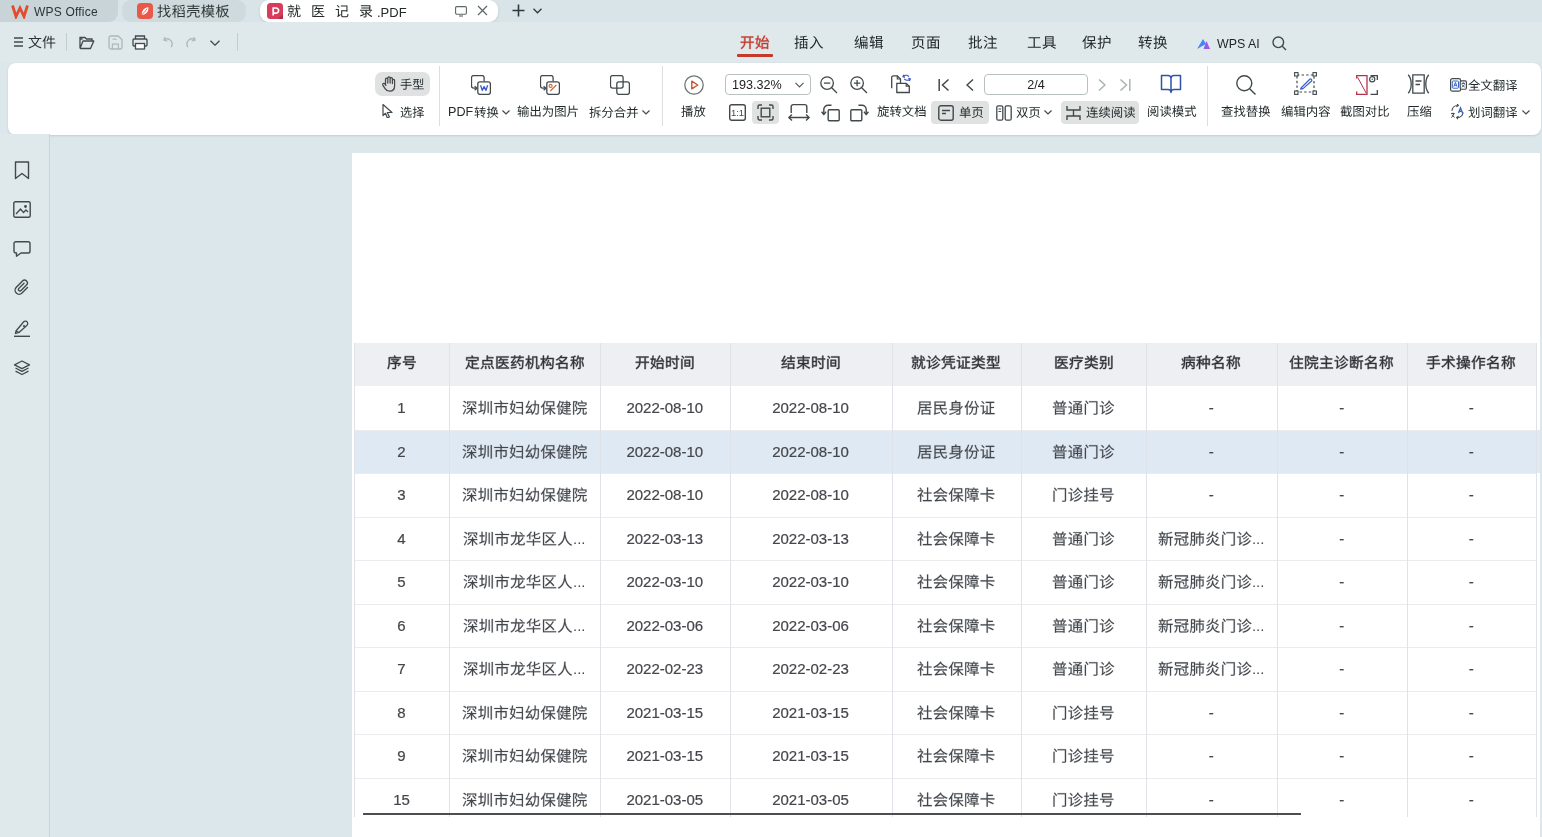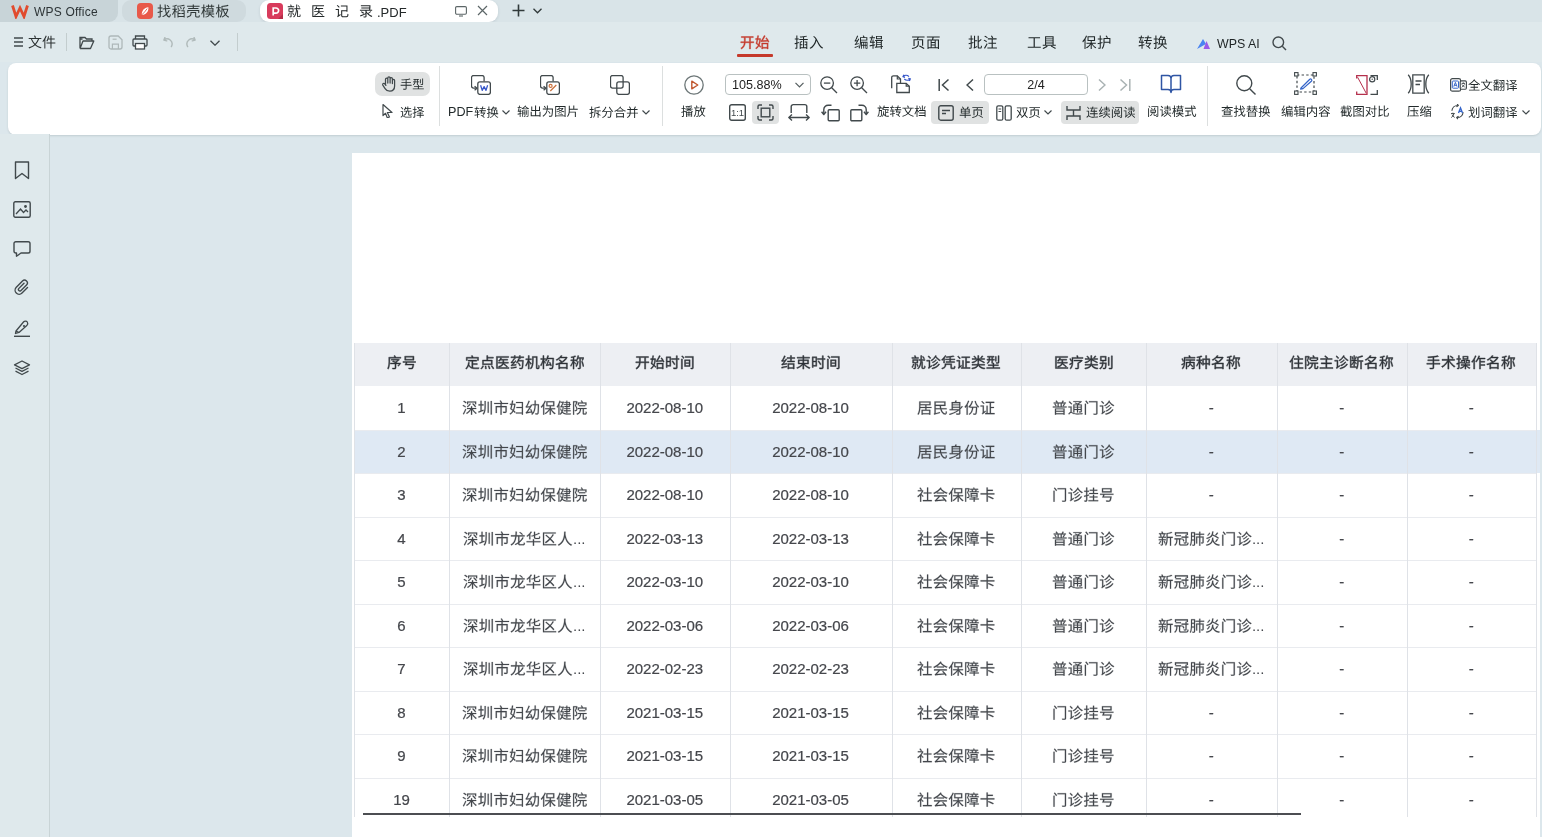"105.88%" div { text: 105.88% -> 193.32% }
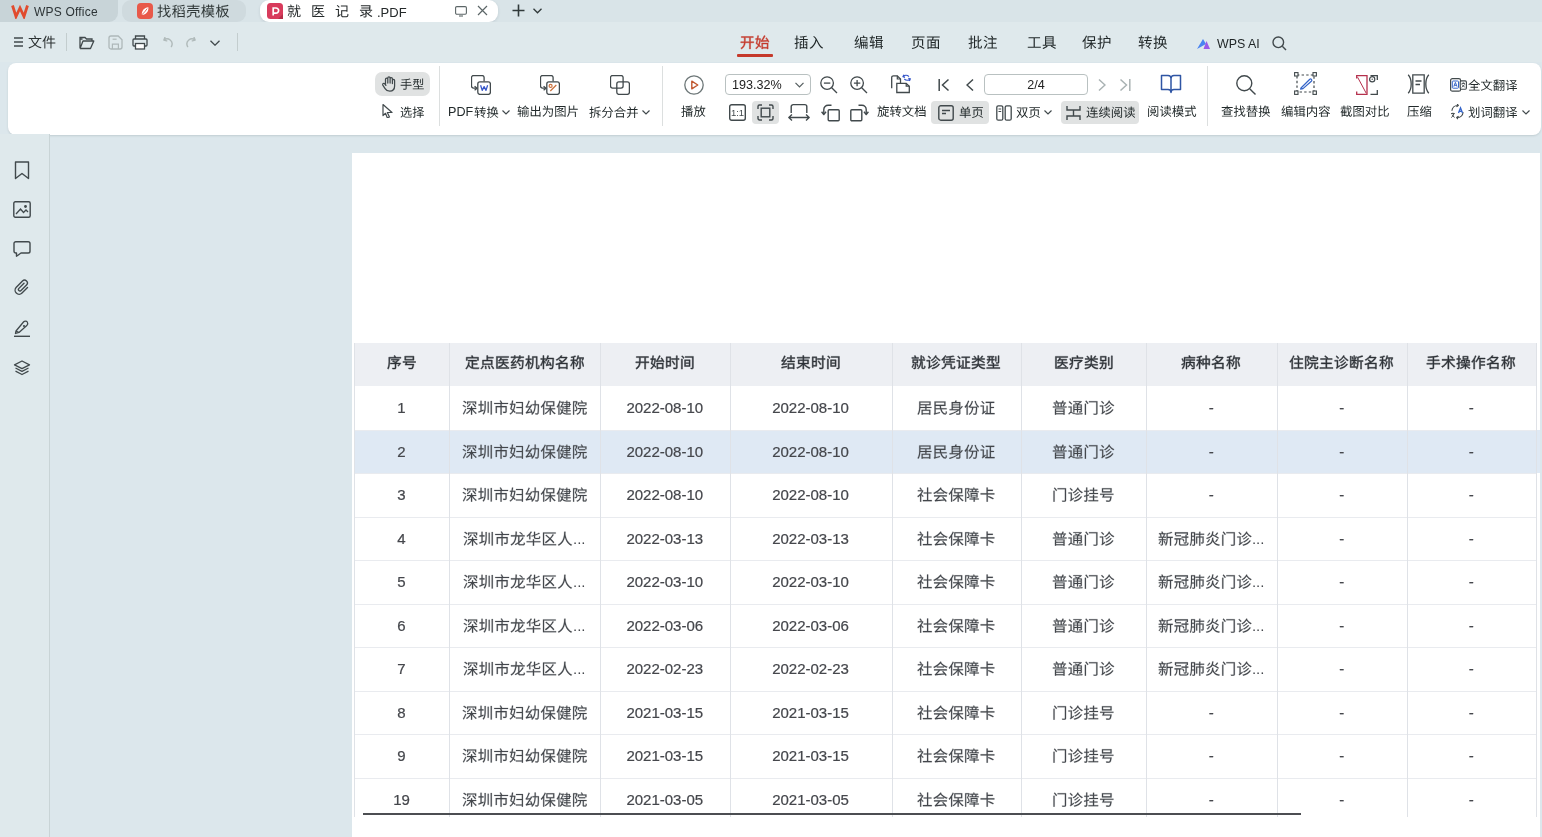"19" span { text: 19 -> 15 }
